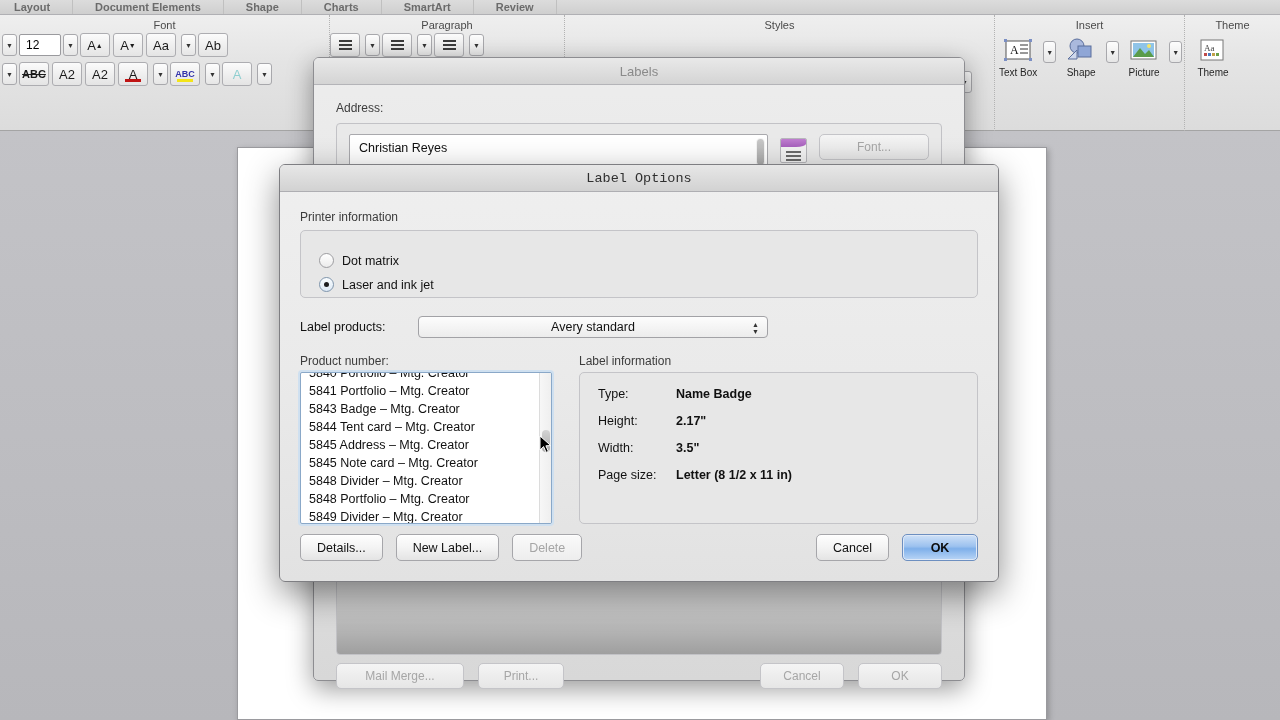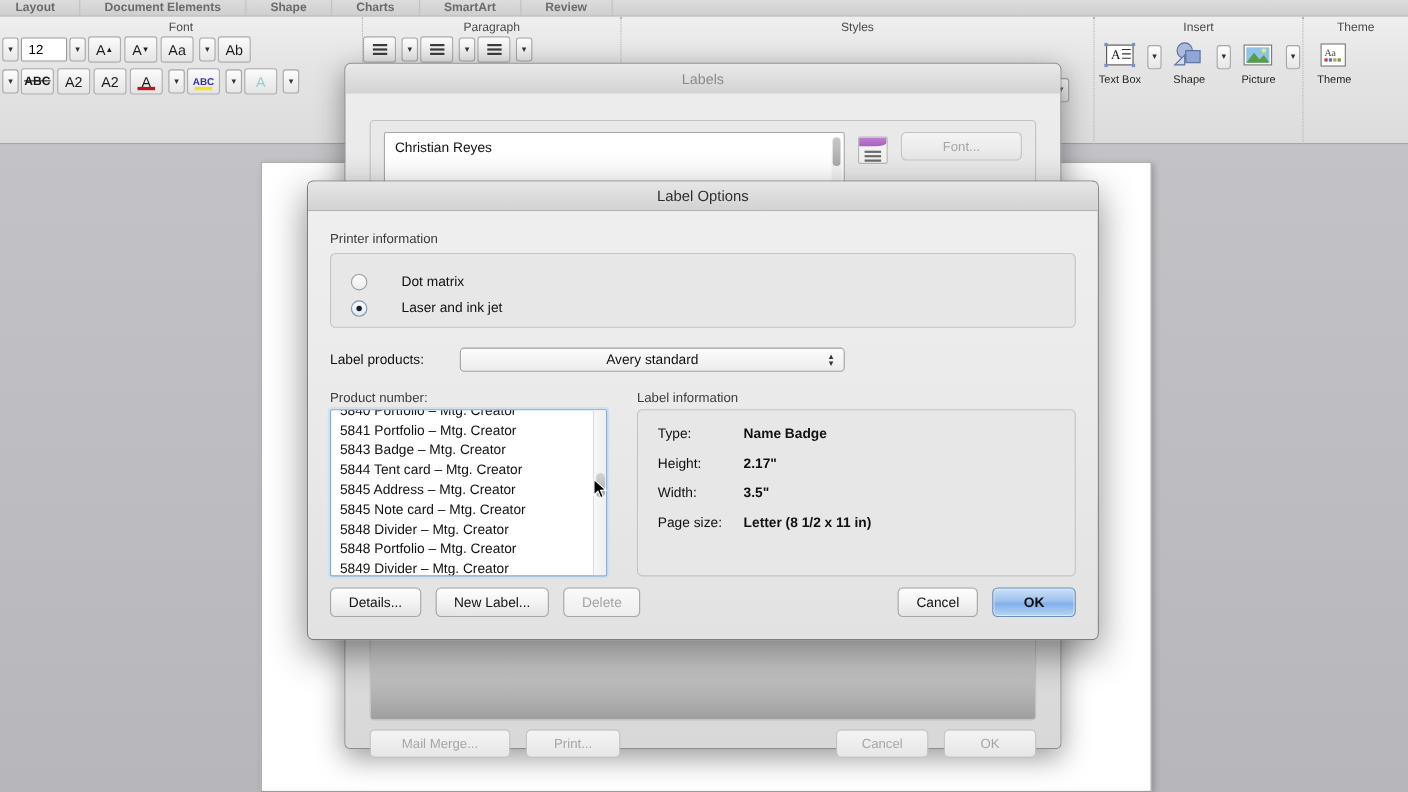"Address:" div.sec-label { html: none -> <div>Address:</div> }
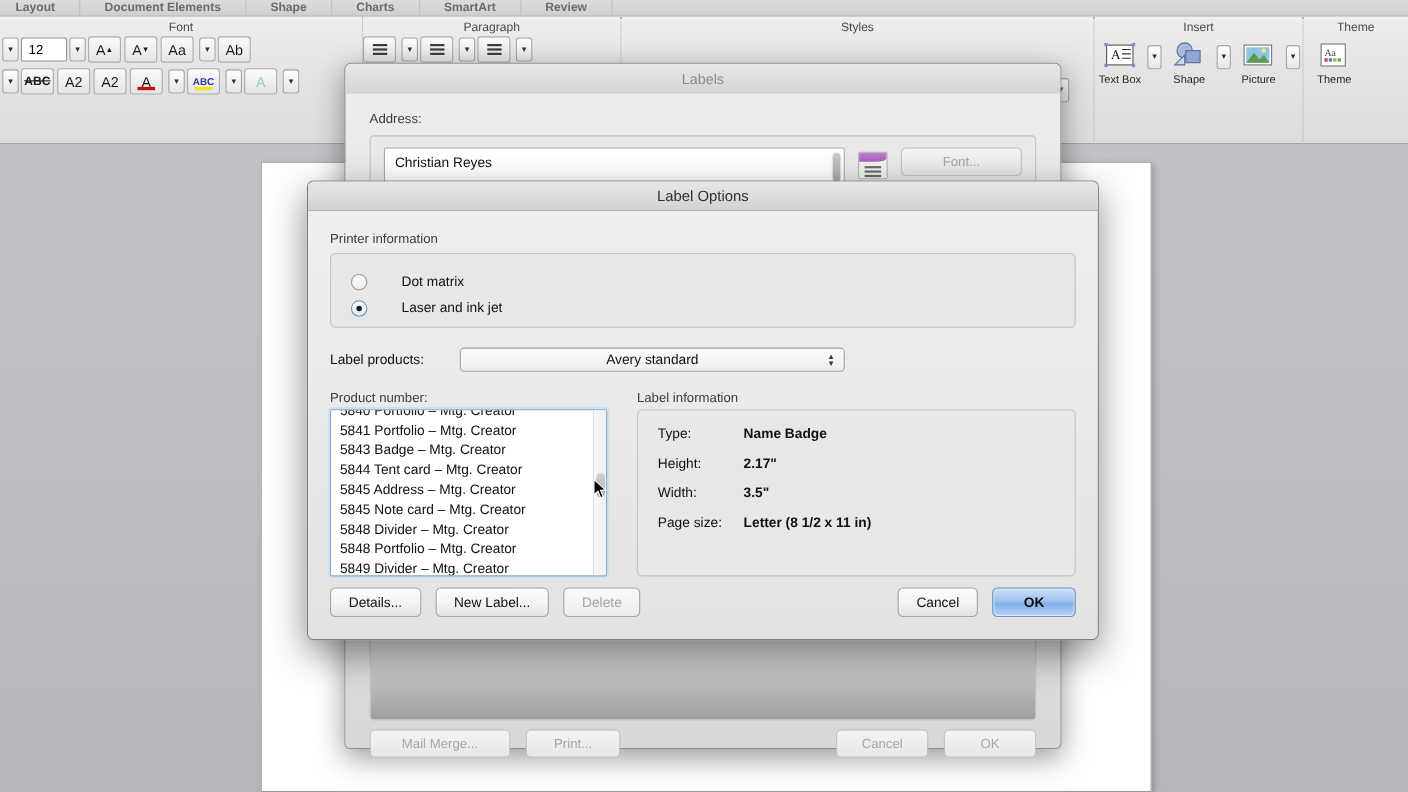"Label Options" #labelopts-title { font-family: none -> Liberation Mono, monospace }
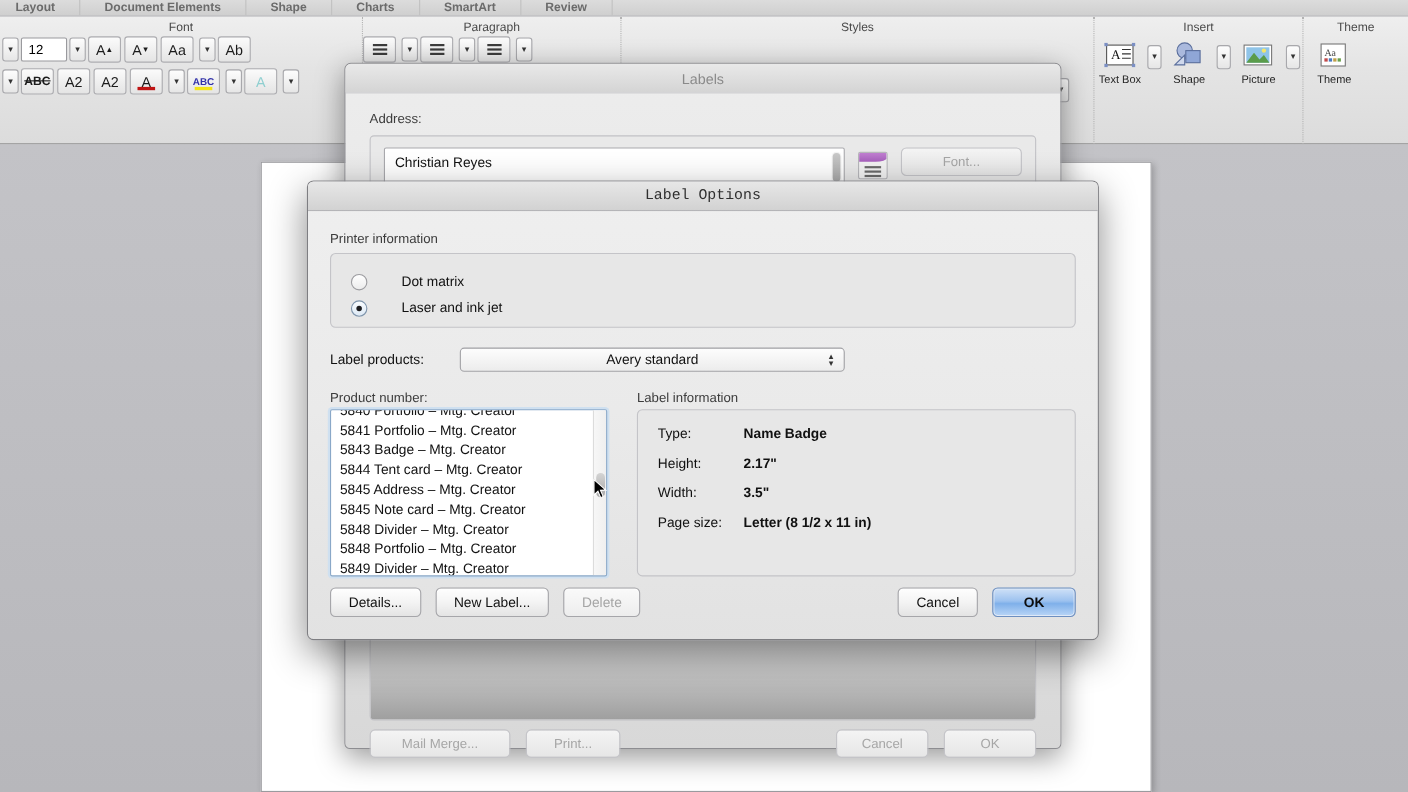"Dot matrix" .radio-row { align-items: center -> flex-end; gap: 23px -> none }
